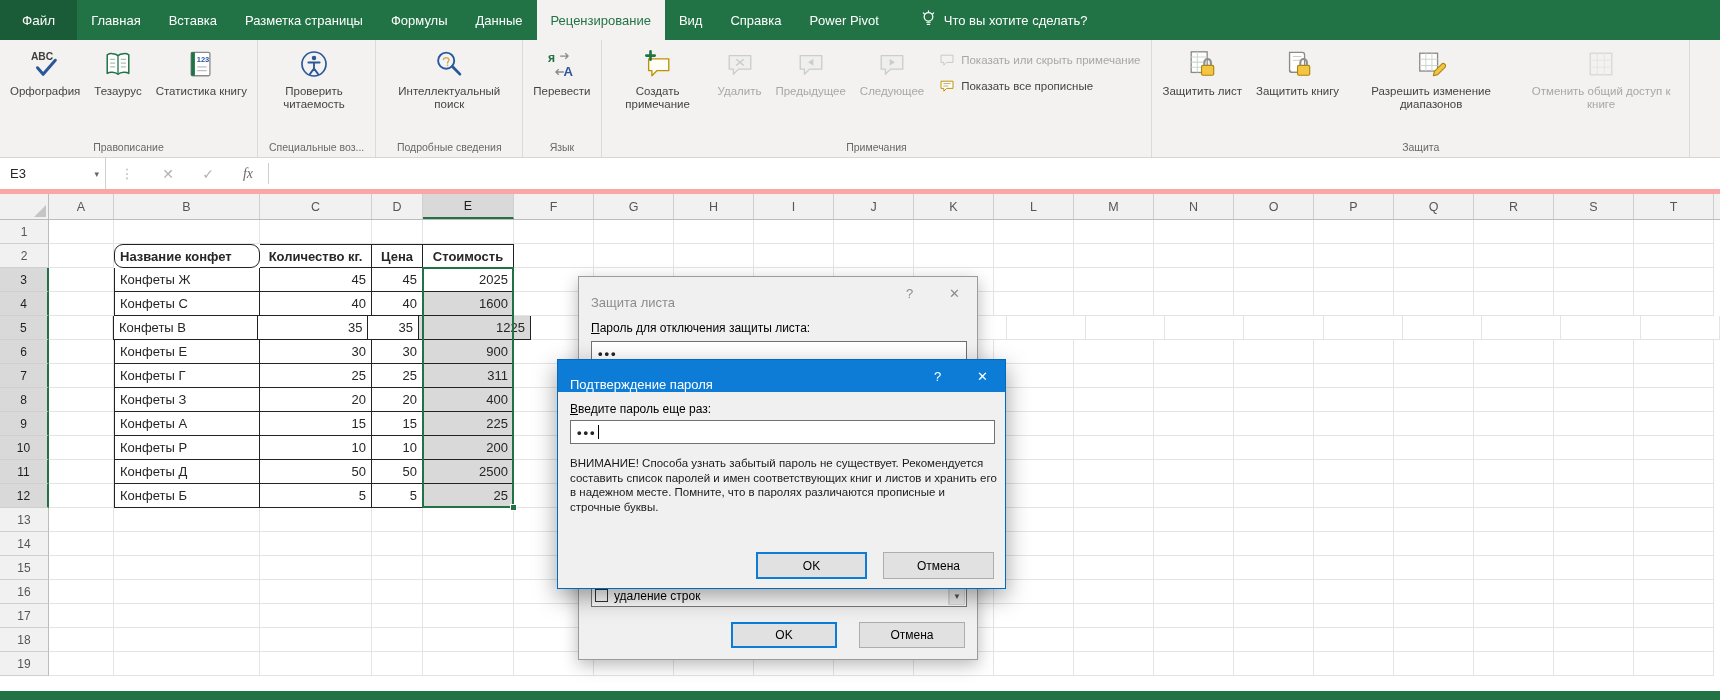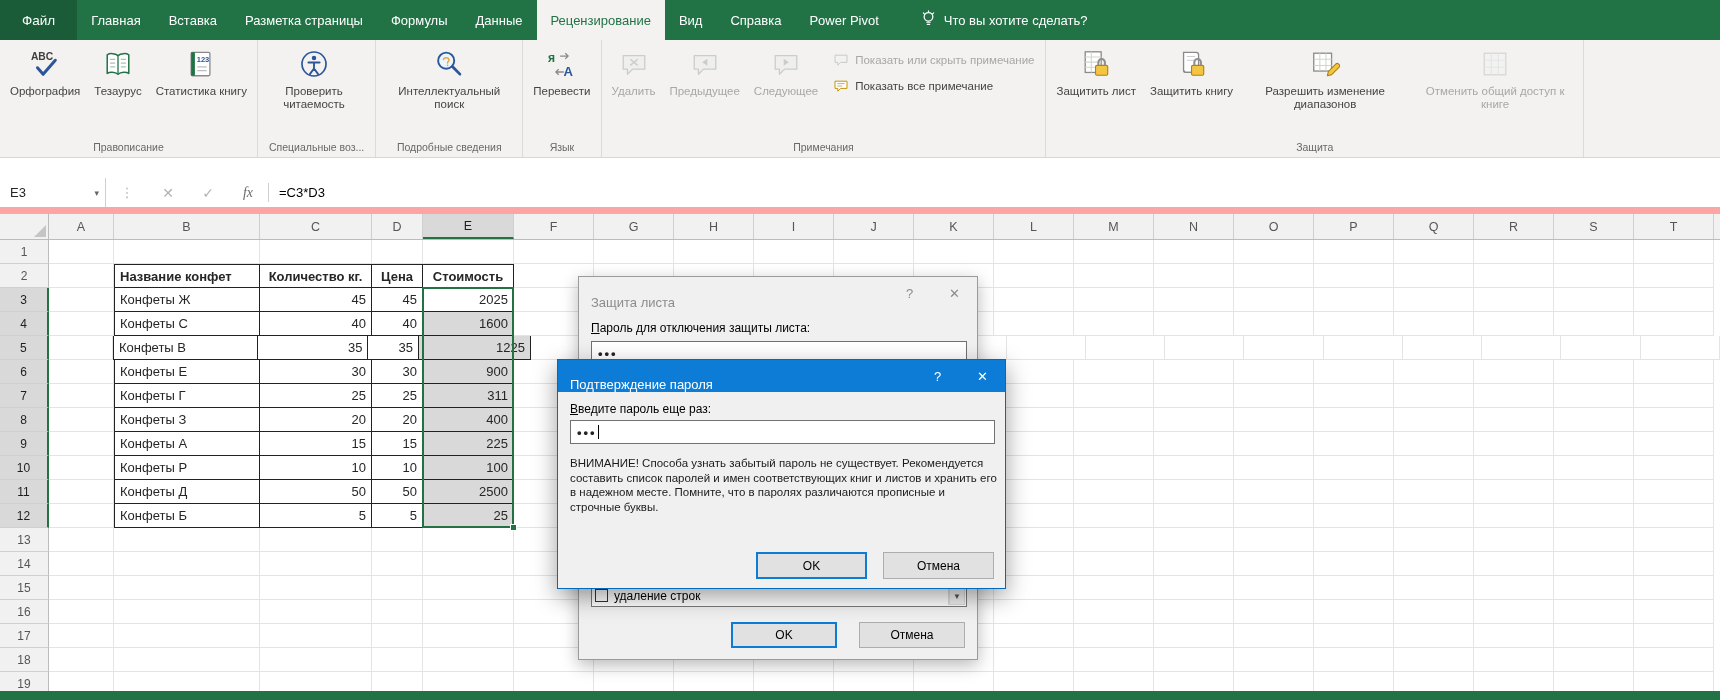"Создать примечание" div.big-btn { html: none -> <div> <span> <svg> <path></path> <path></path> </svg> </span> <span>Создать примечание</span> </div> }
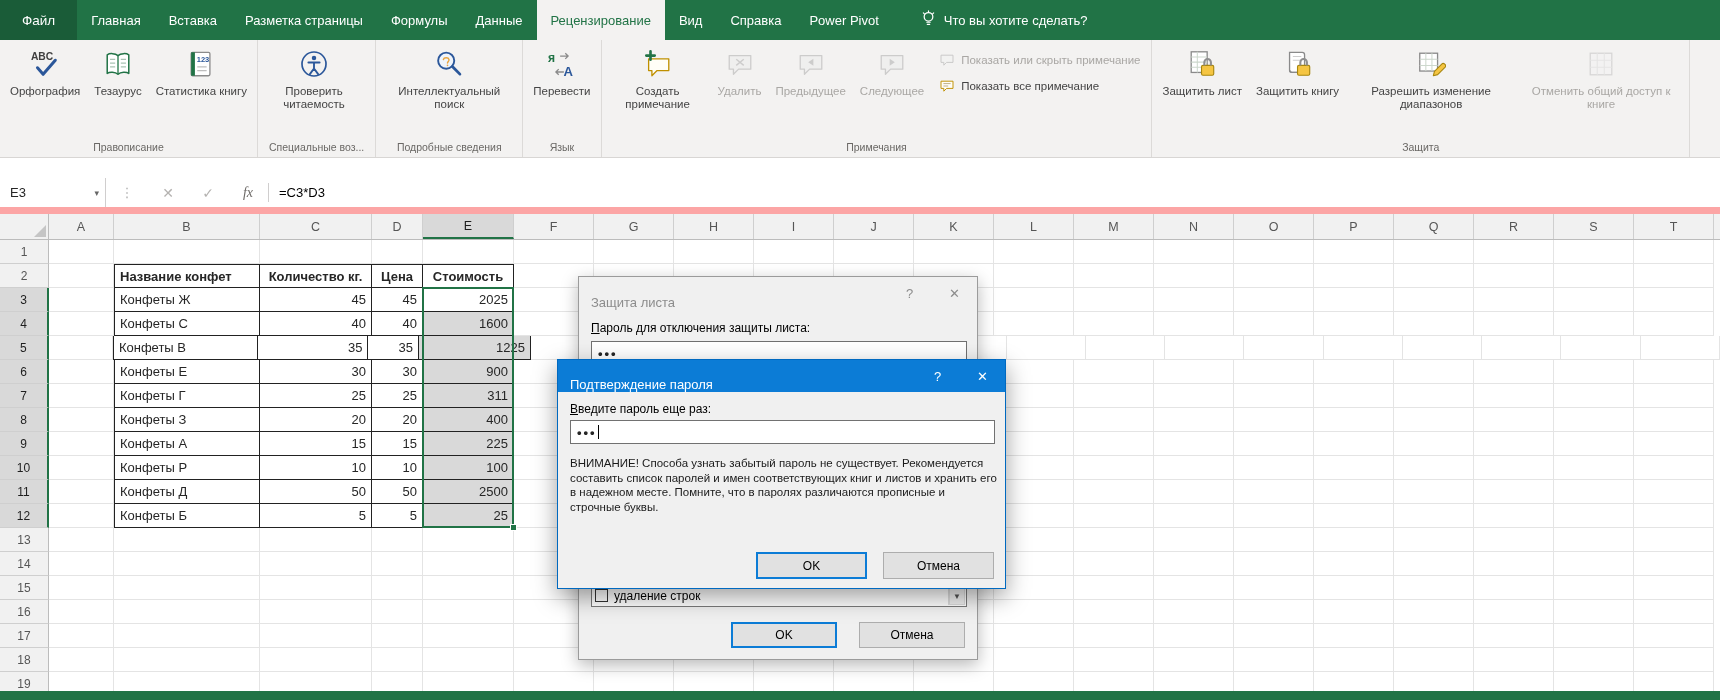"Показать все примечание" span { text: примечание -> прописные }
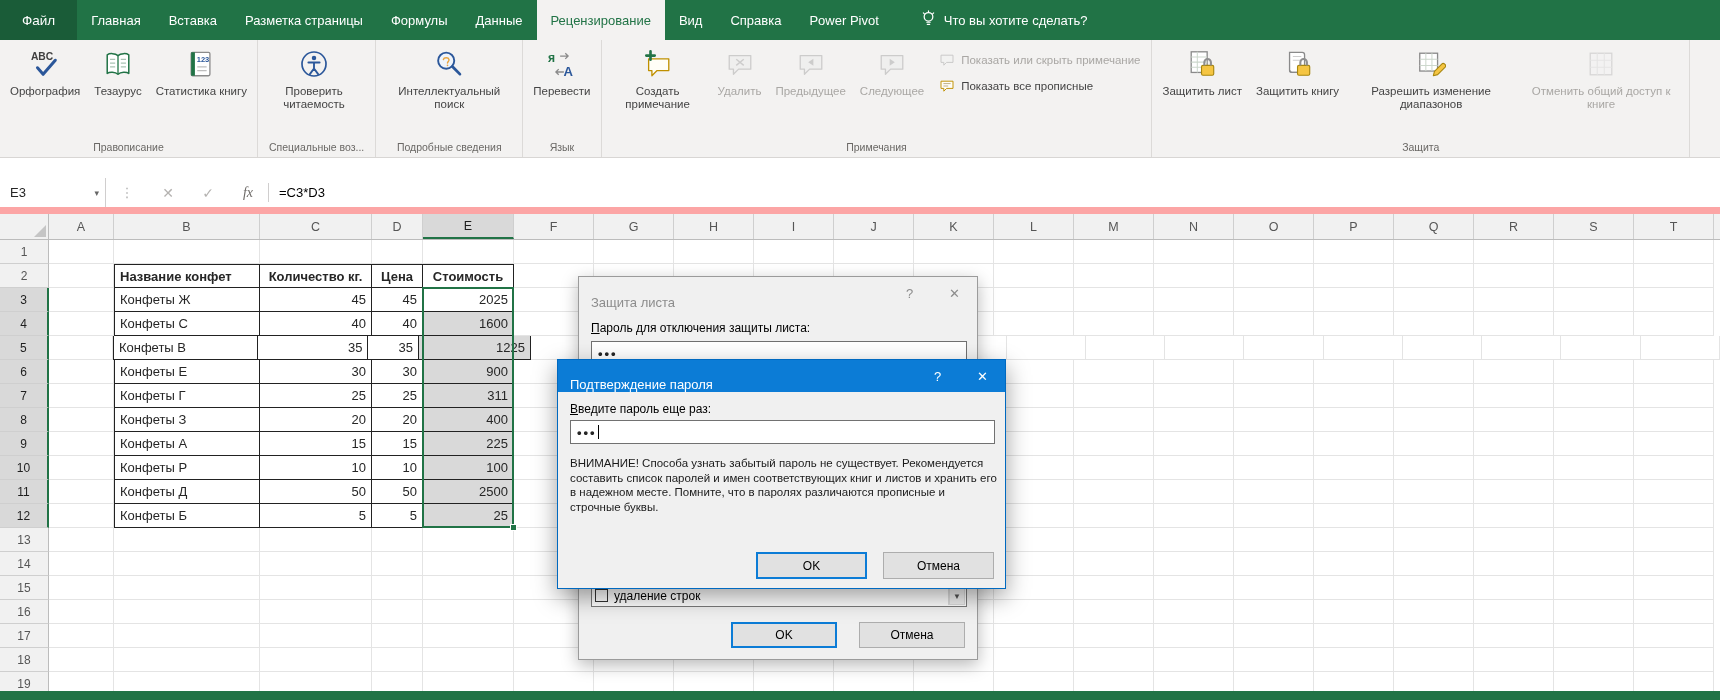"E3" .formula-bar { border-bottom: 7px solid #fca5a5 -> 5px solid #fca5a5; margin-top: 20px -> none }
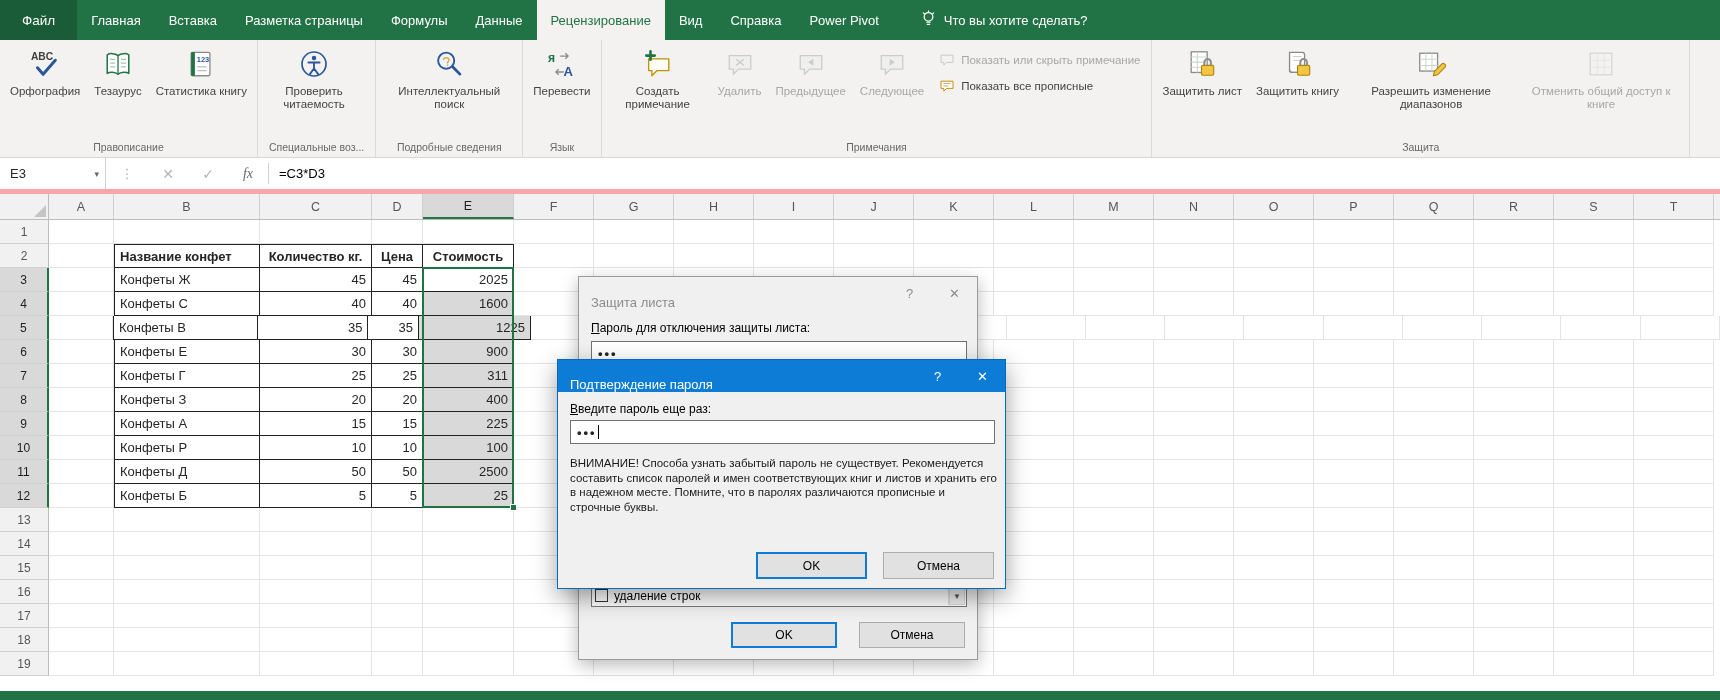"=C3*D3" div.formula-text { html: <div>=C3*D3</div> -> none }
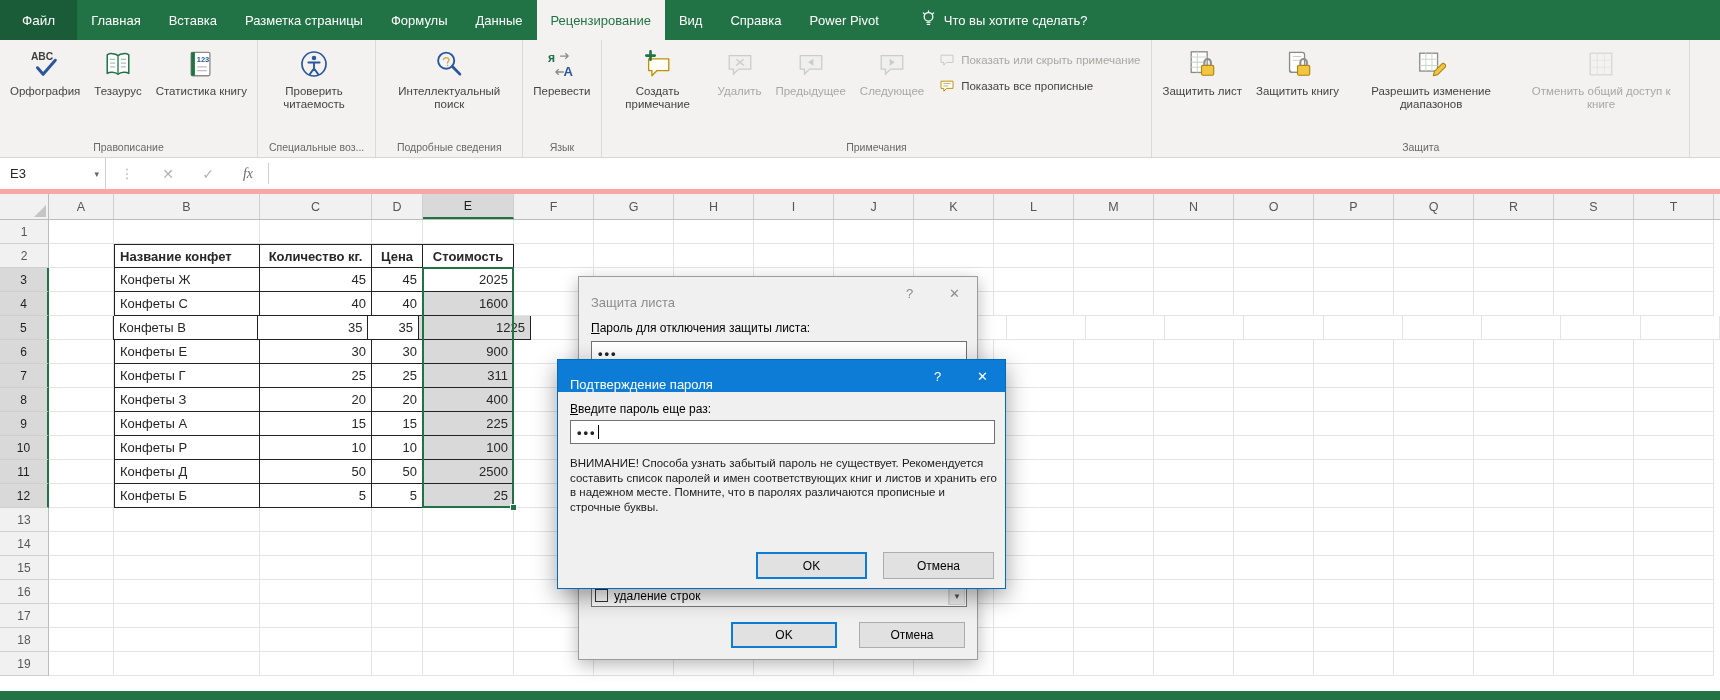"Название конфет" .cell.th.left { border-radius: none -> 9px }
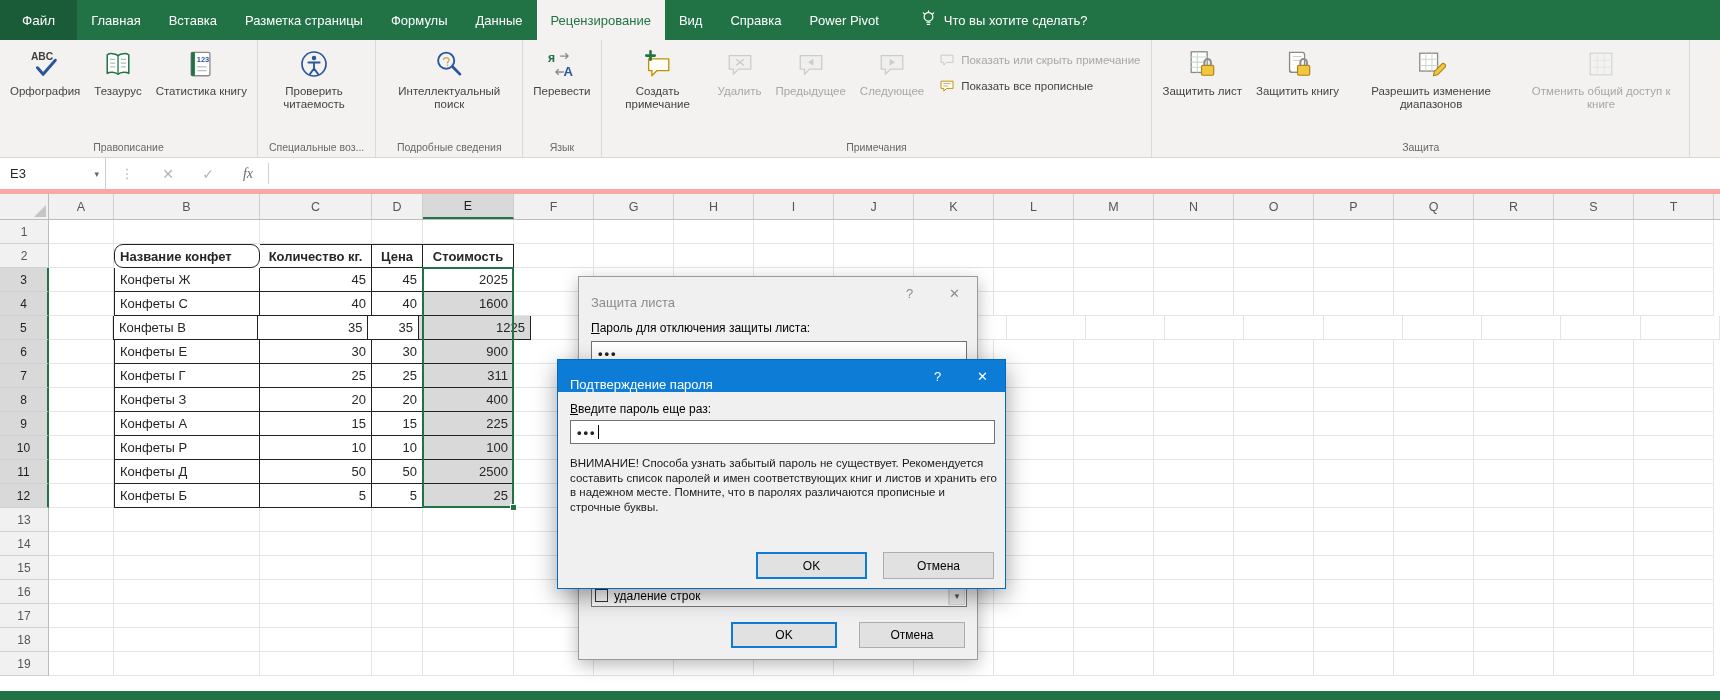"100" div.cell { text: 100 -> 200 }
